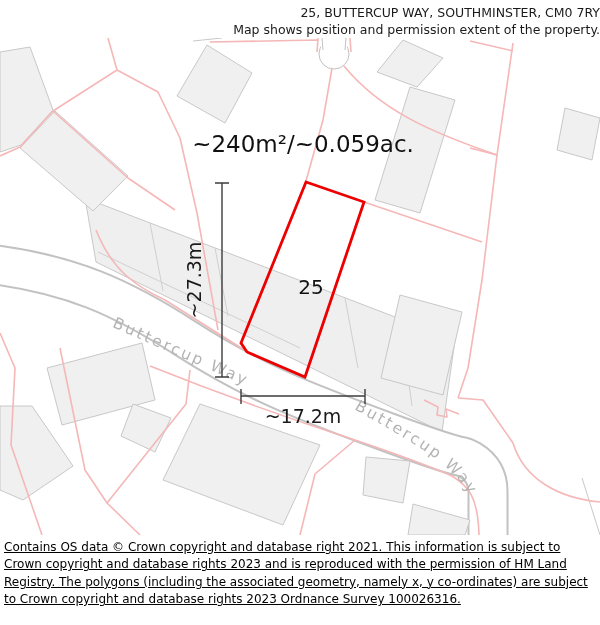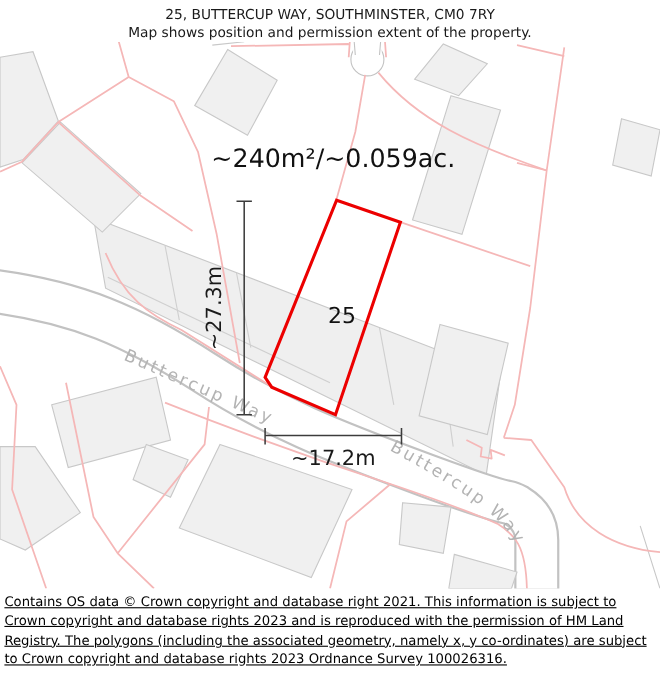"25, BUTTERCUP WAY, SOUTHMINSTER, CM0" .header { text-align: center -> right }
